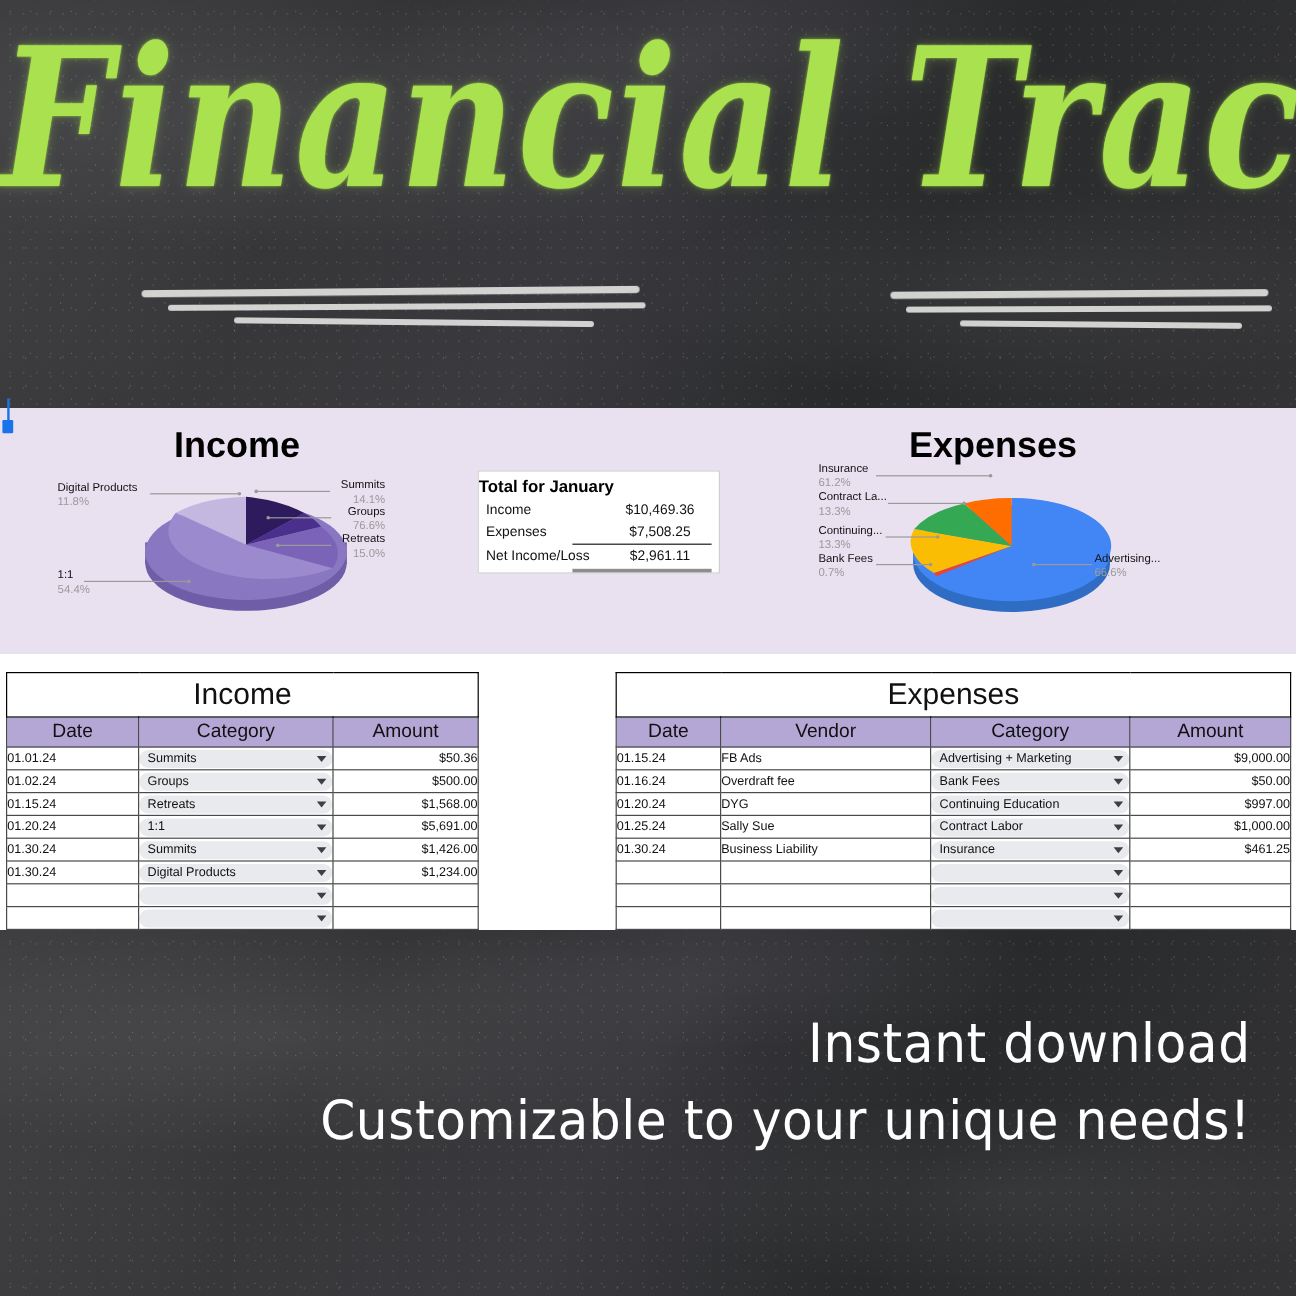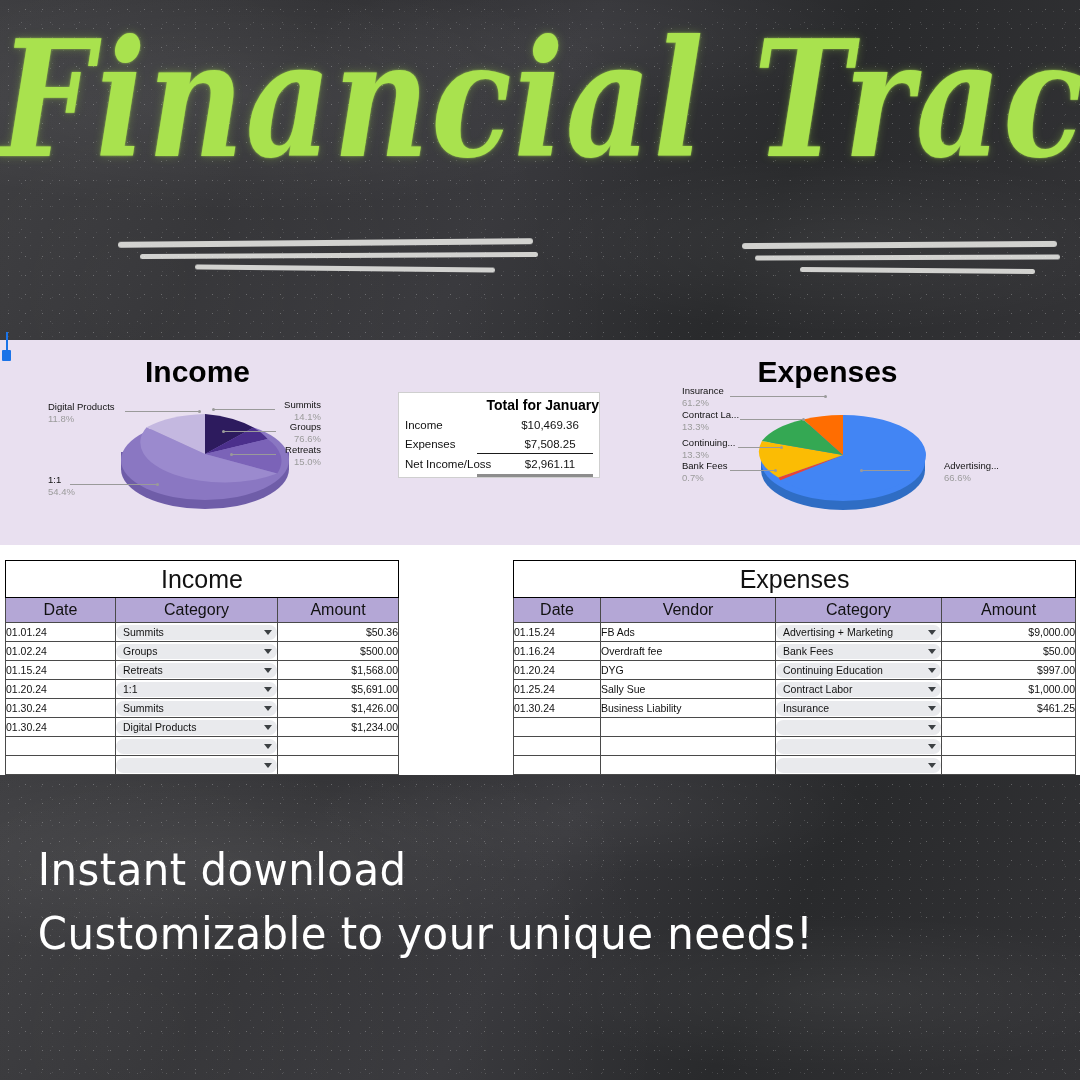"Total for January" .total-box h4 { text-align: right -> left }
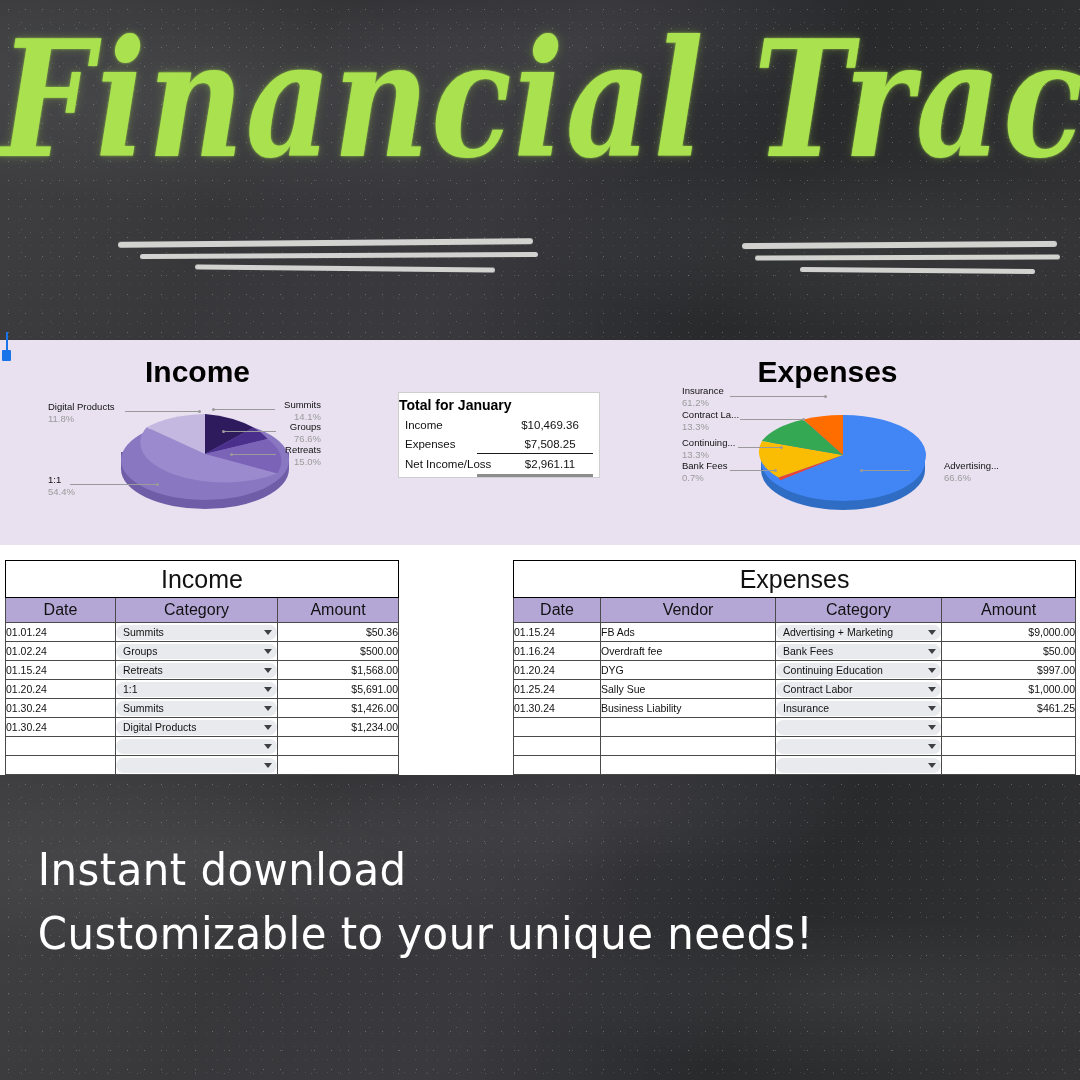"Advertising..." div.pie-label { margin-left: 32px -> none }
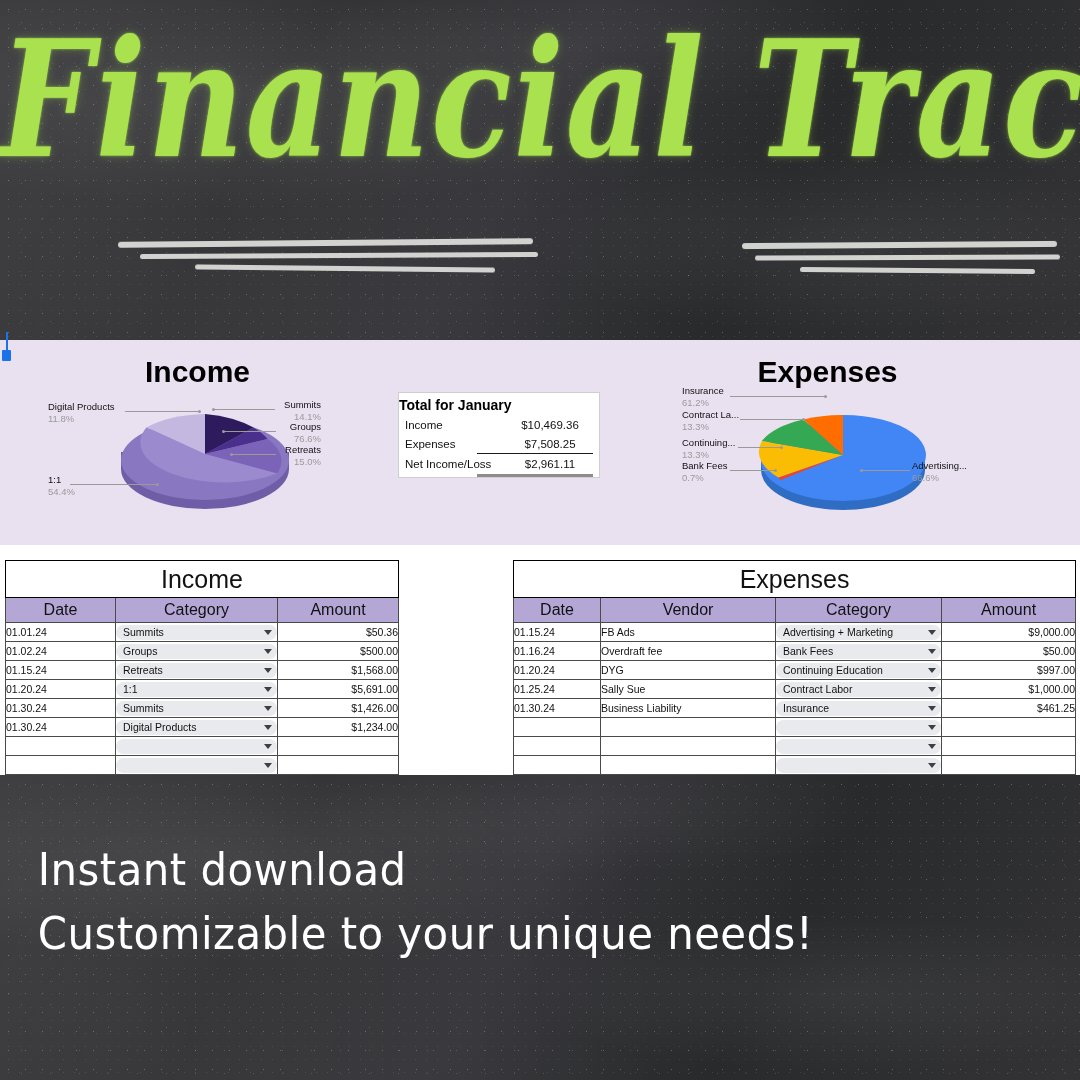"Instant download" .foot { text-align: left -> right }
